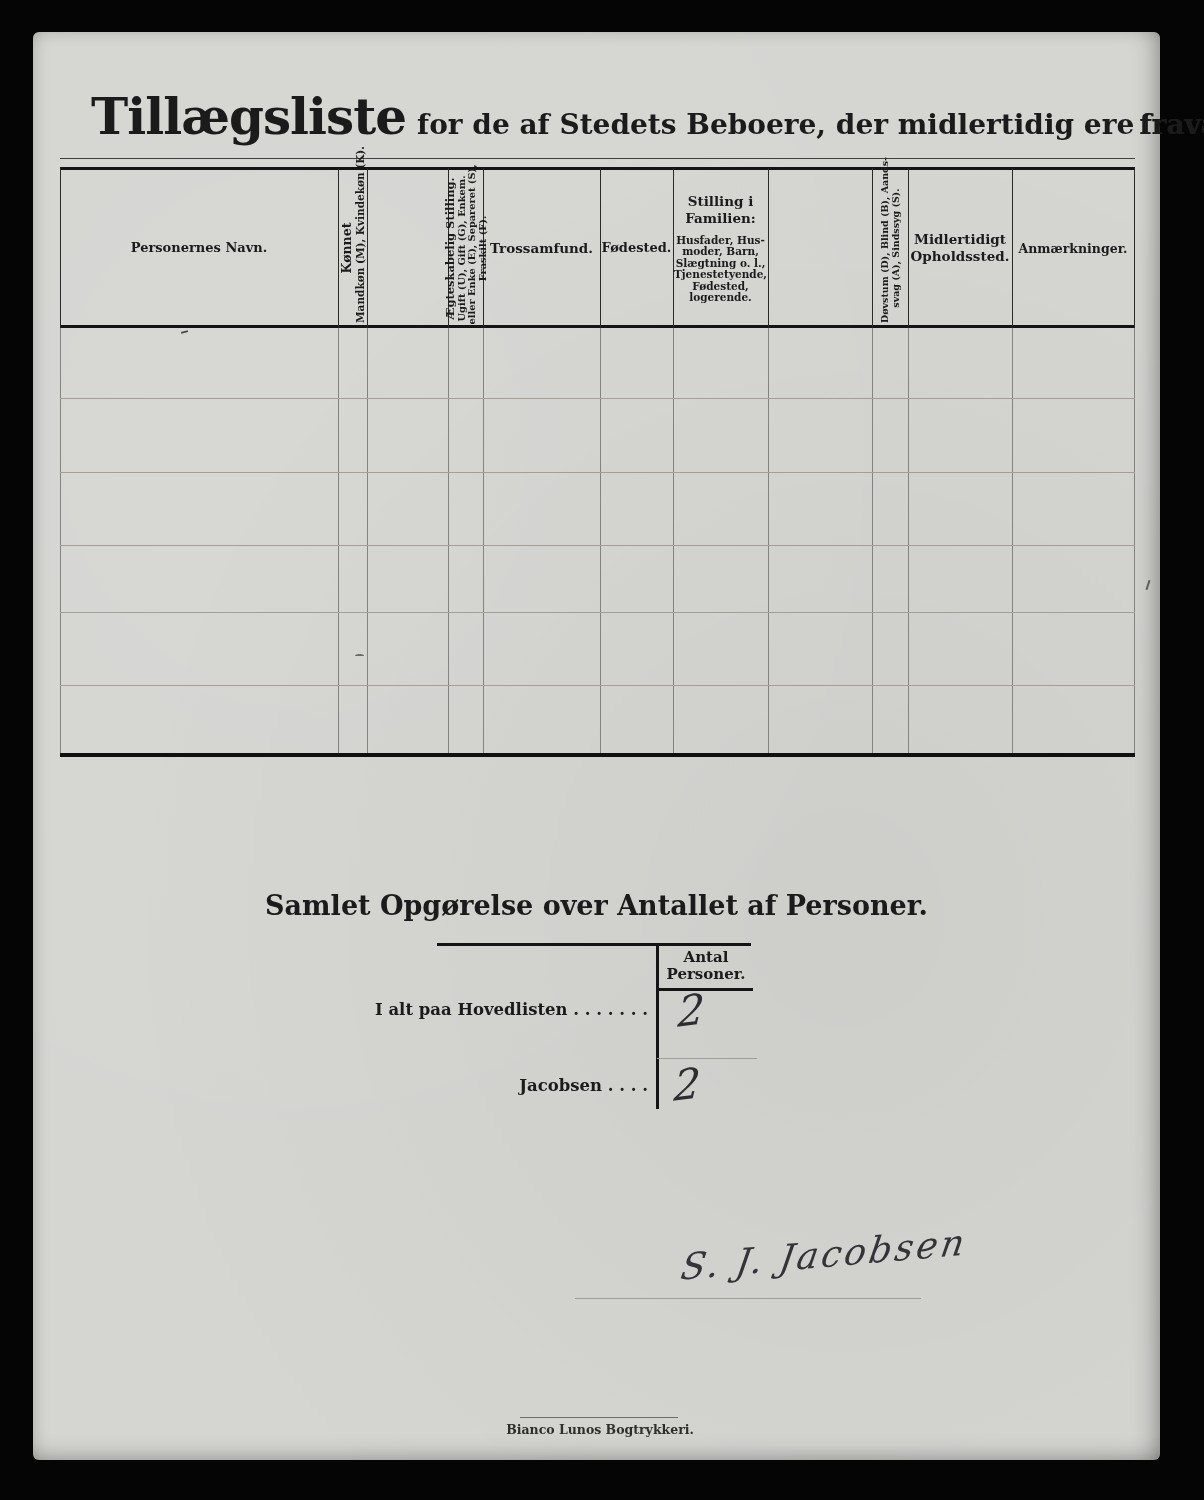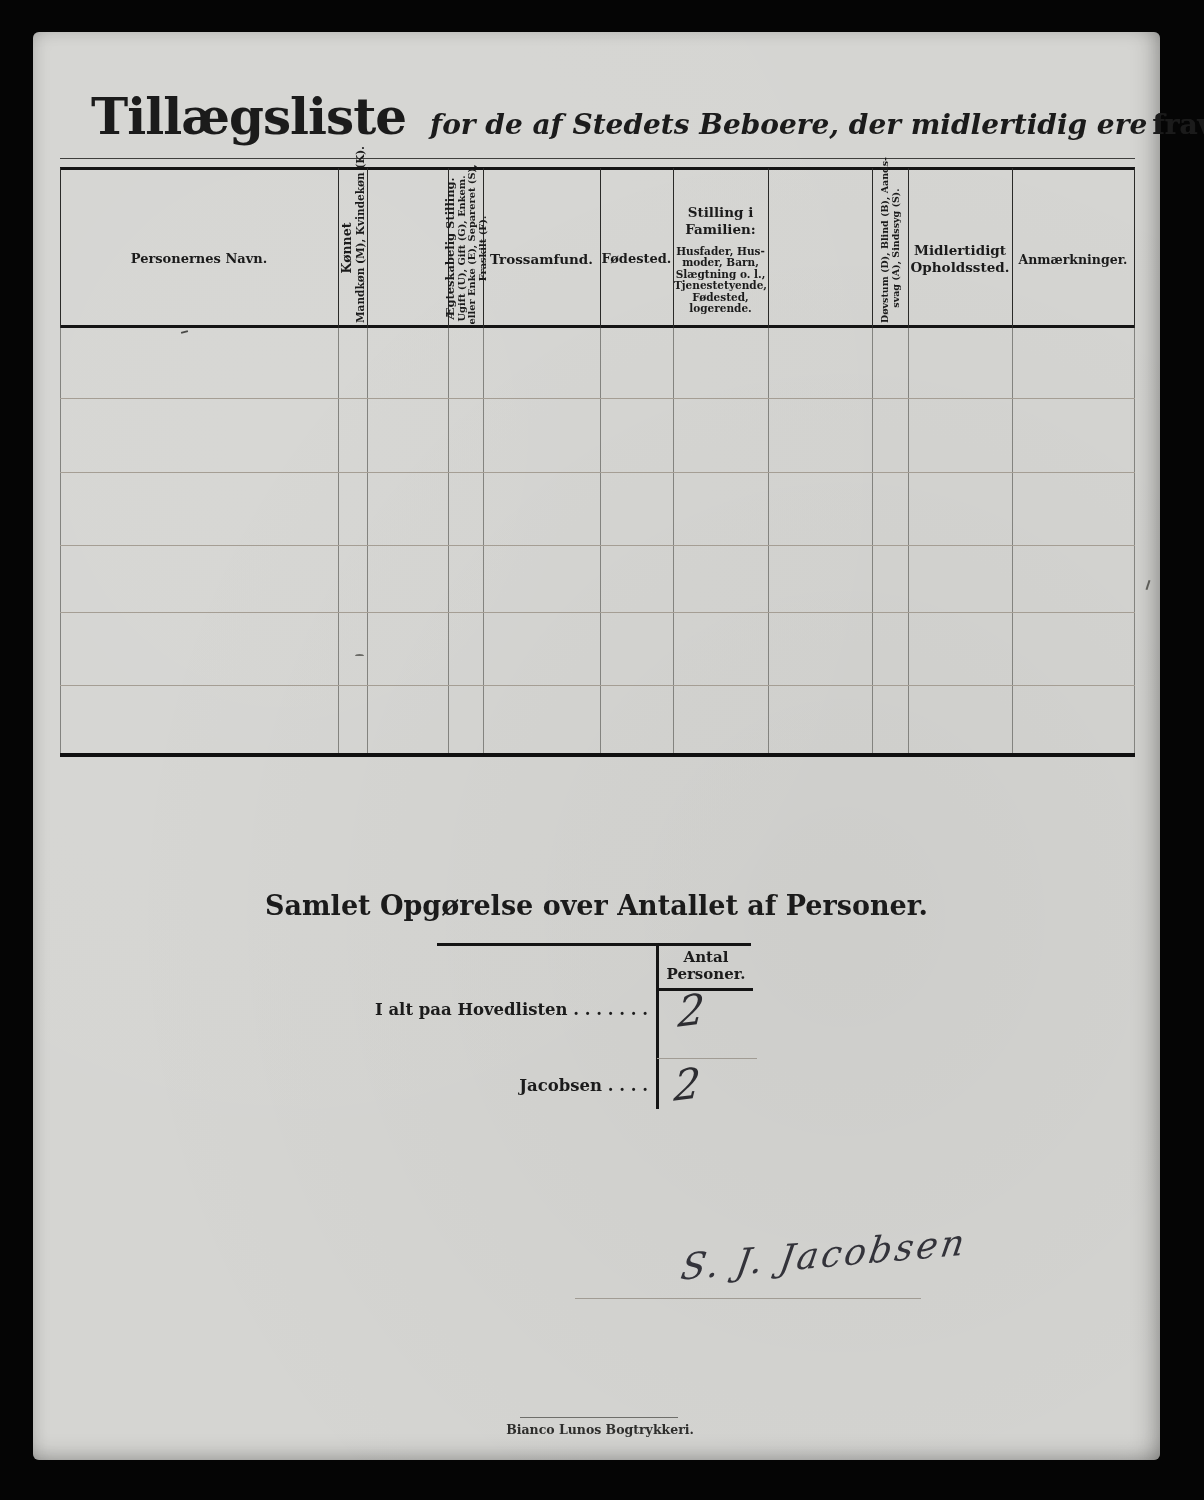"for de af Stedets Beboere," .masthead .s { font-style: italic -> none; margin-left: 24px -> 11px }
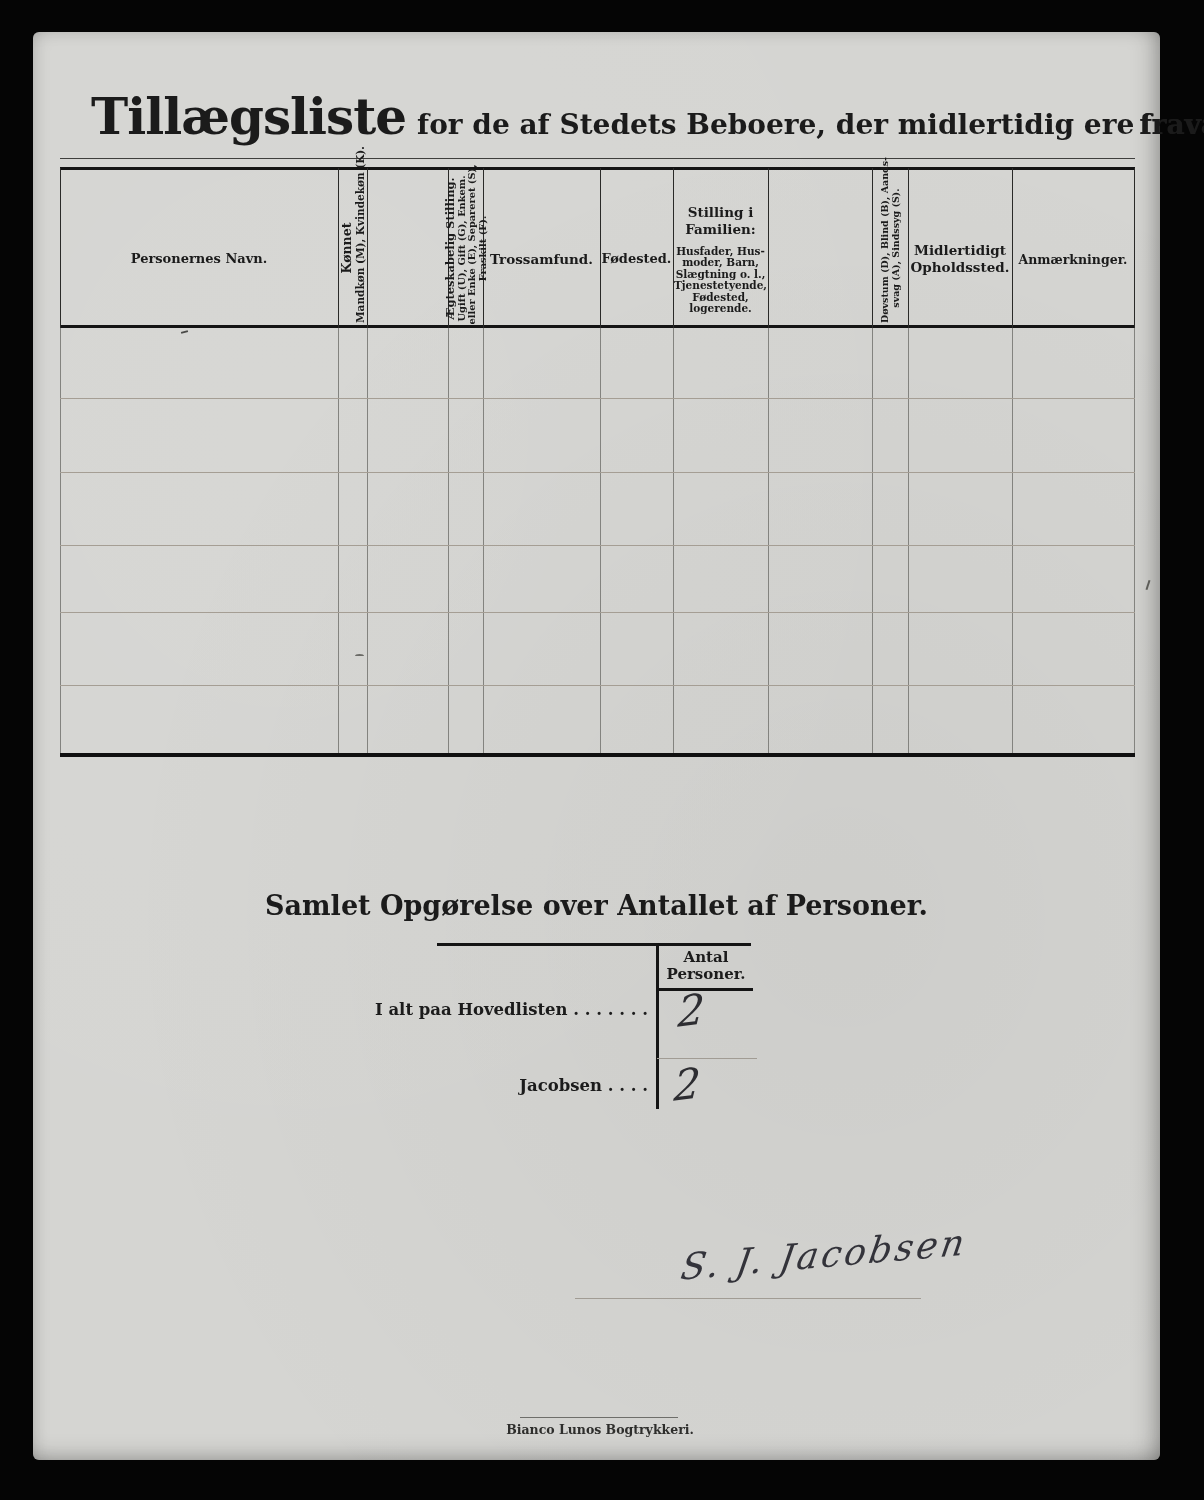"Stilling i" .hcell { top: 24px -> 13px }
